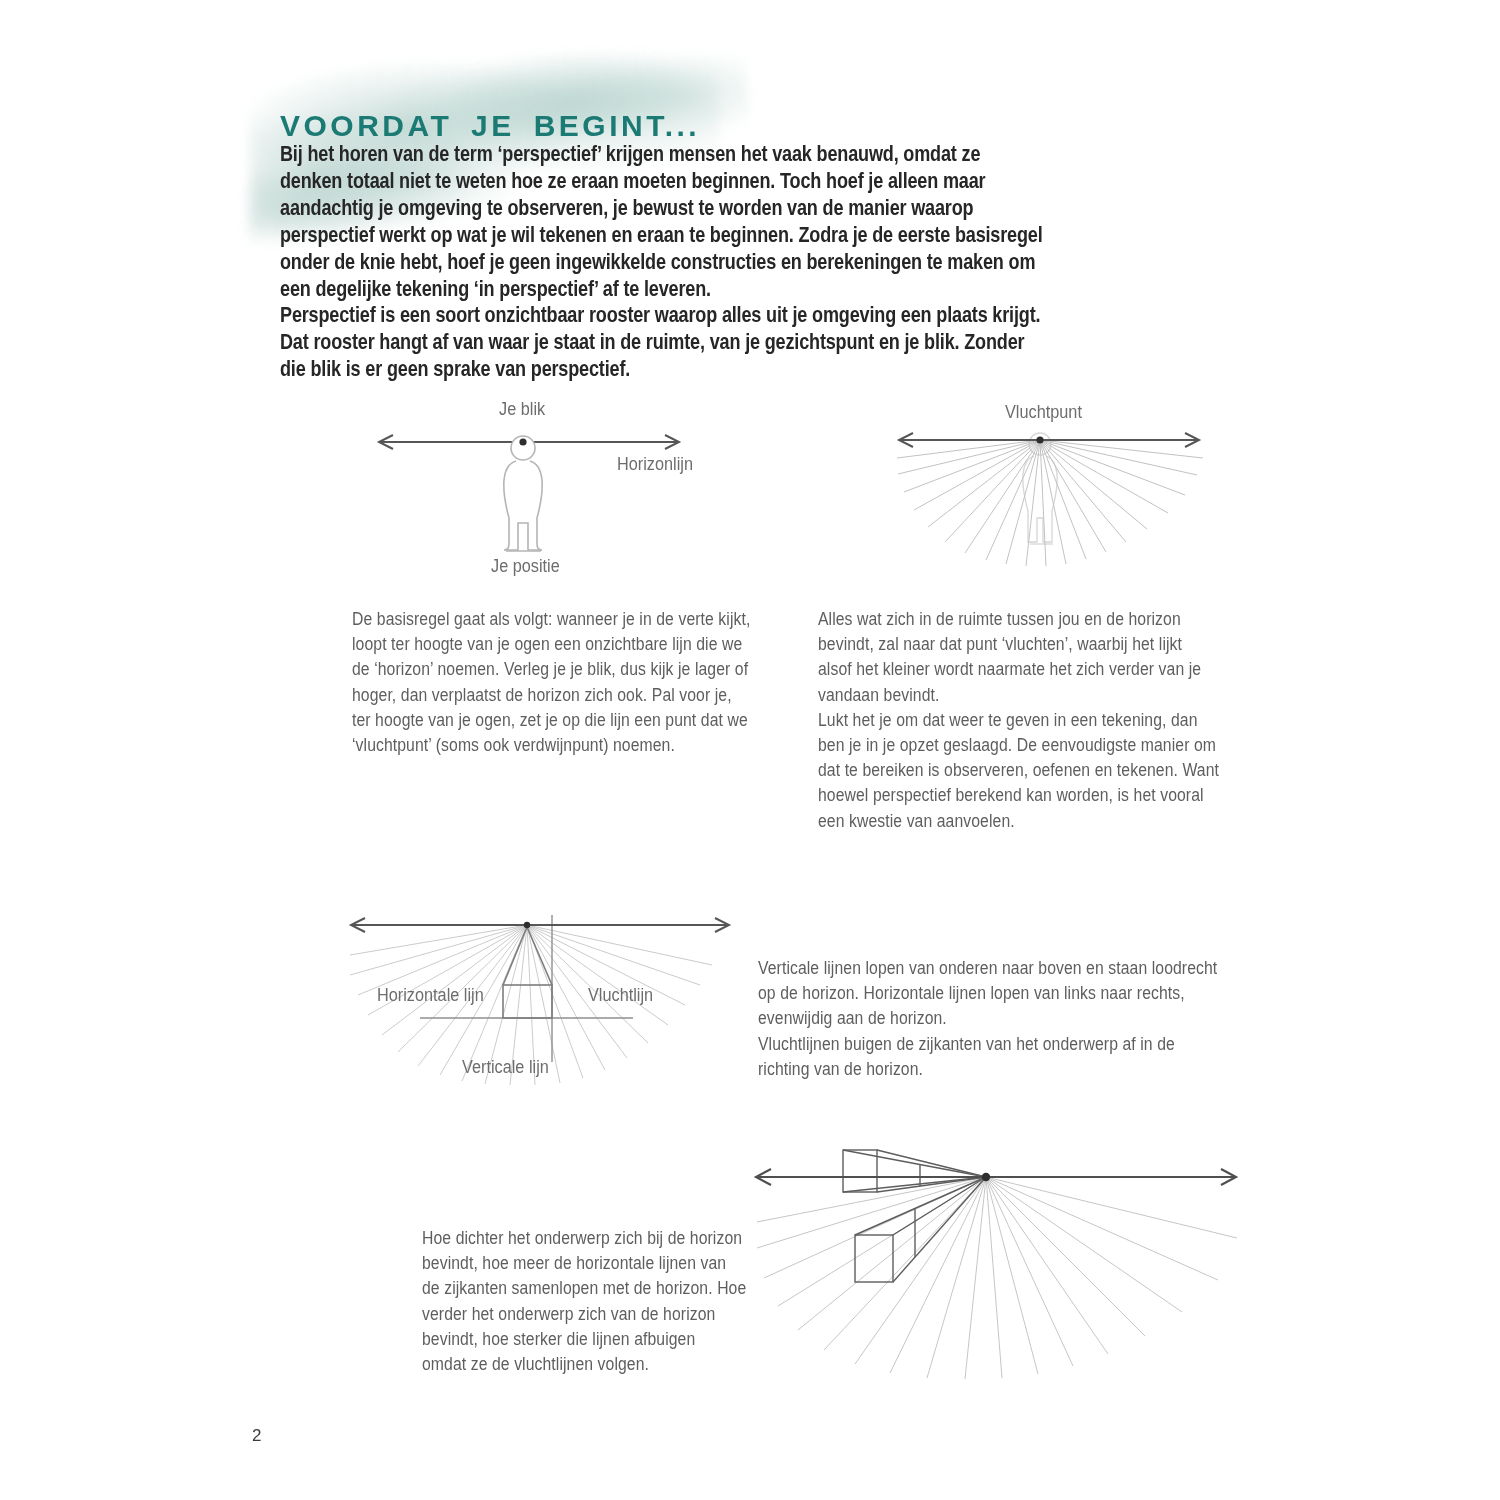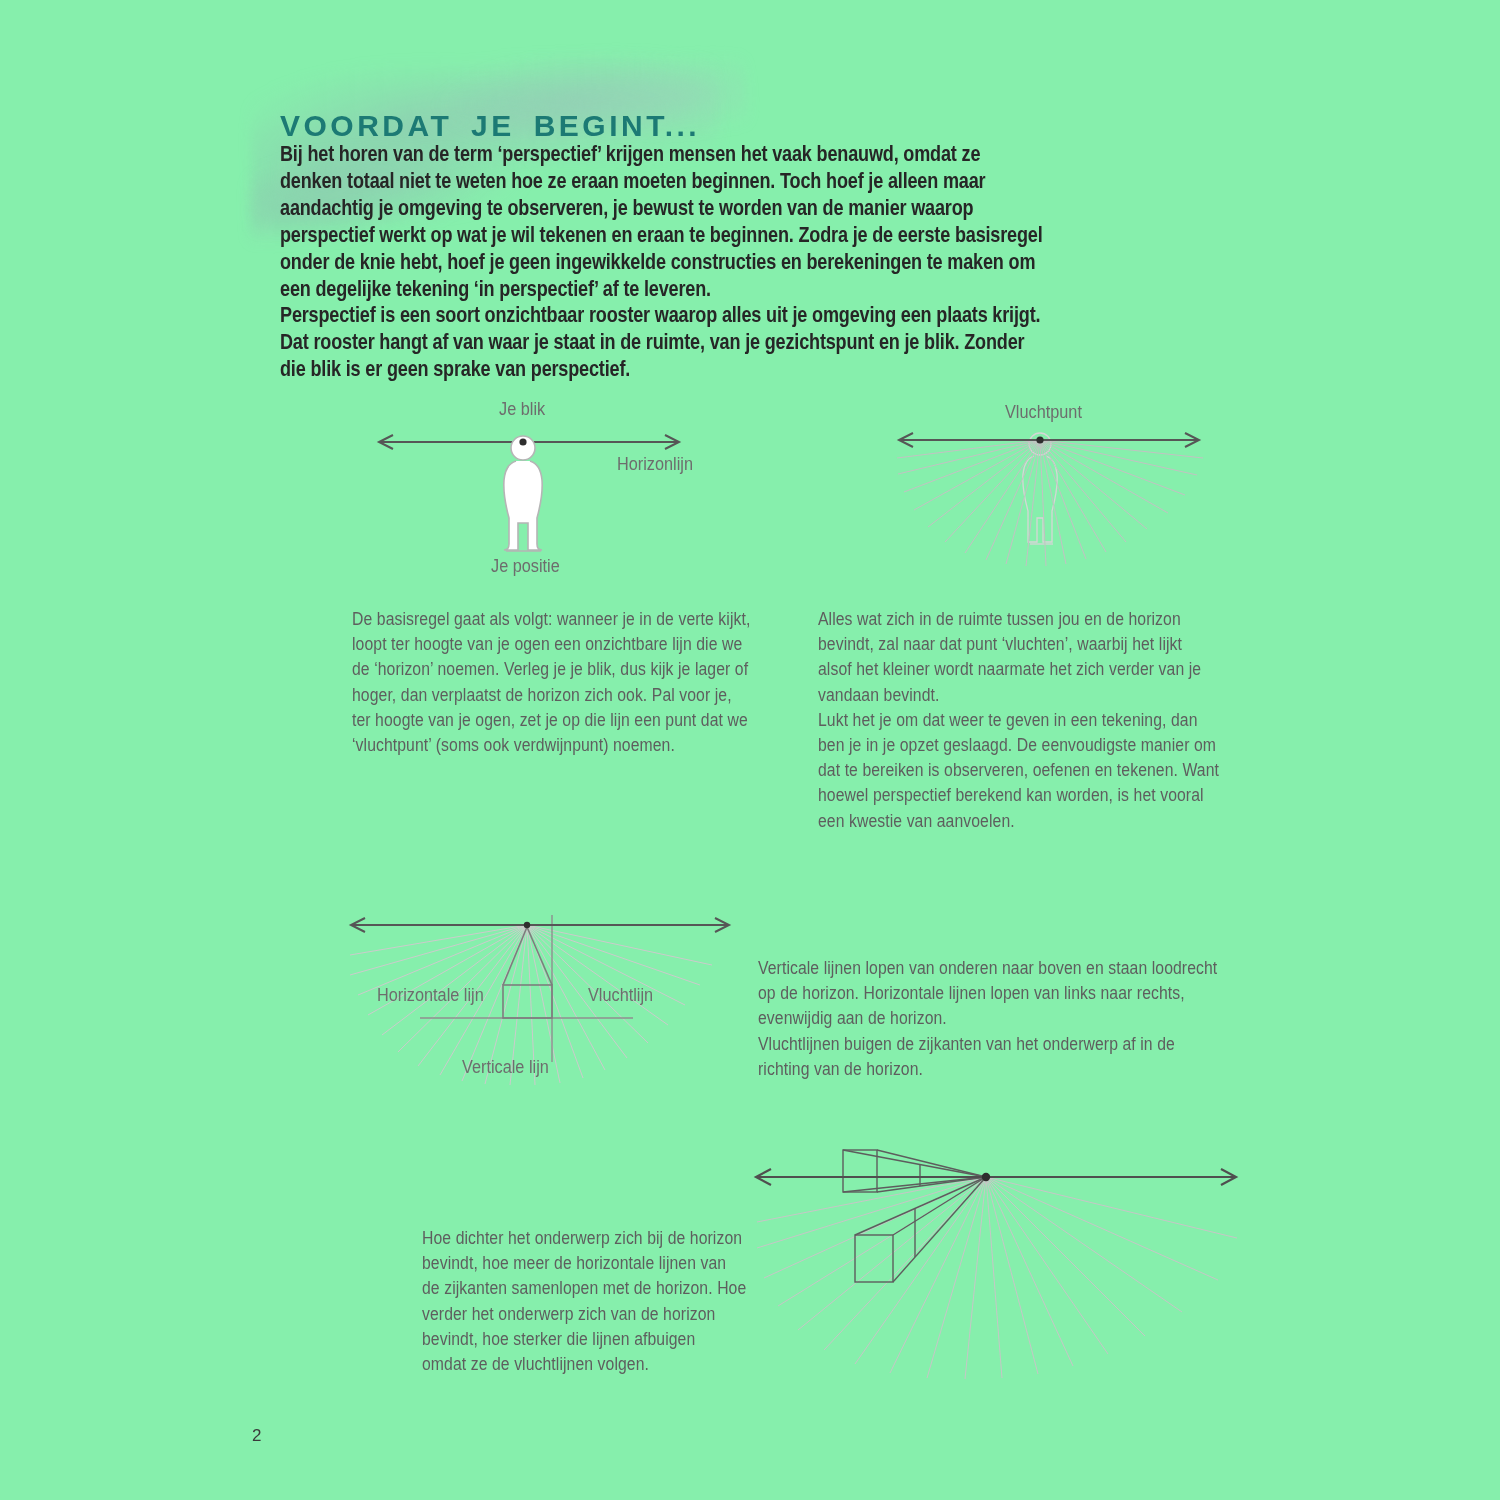"VOORDAT JE BEGINT..." .page { background: #86efac -> #ffffff }
